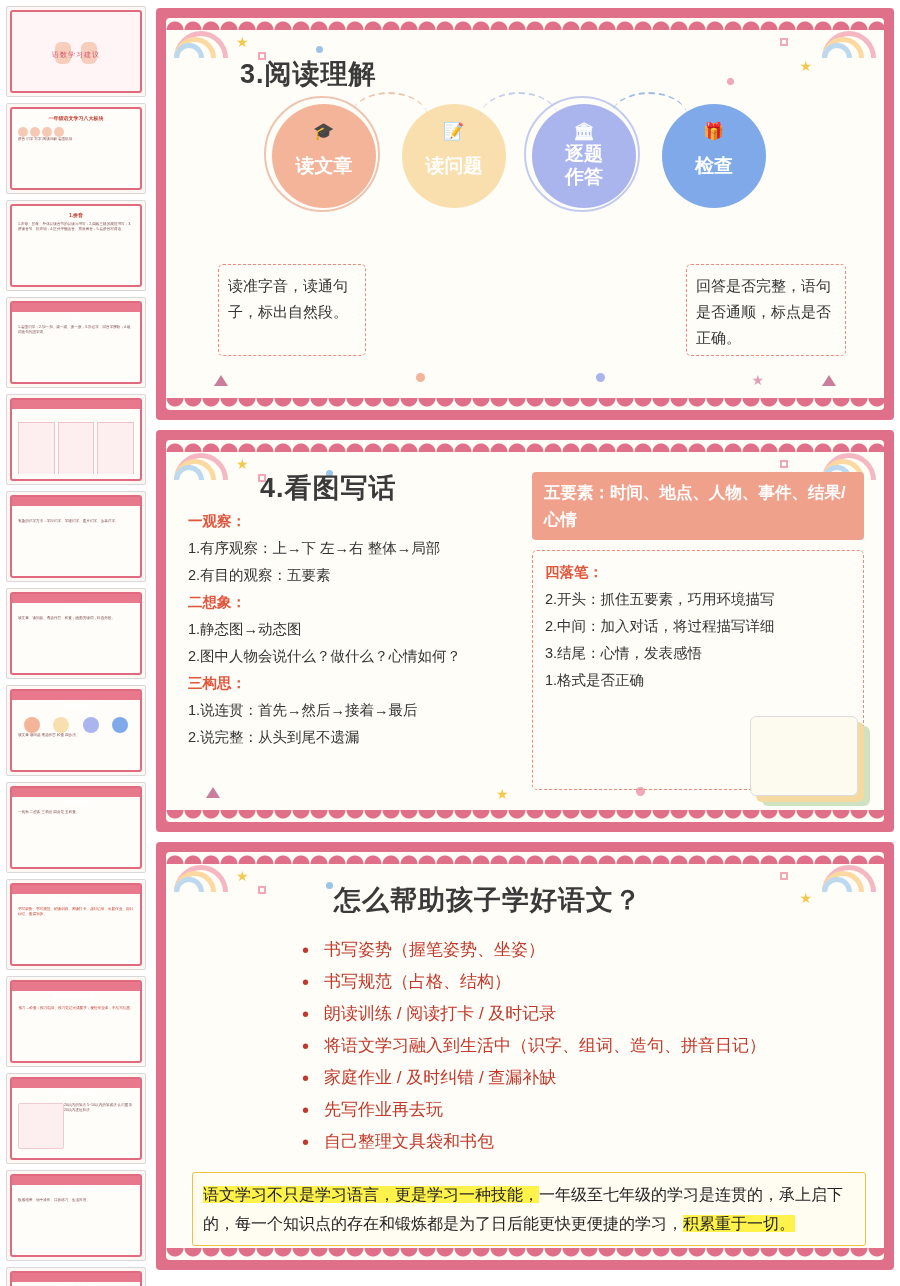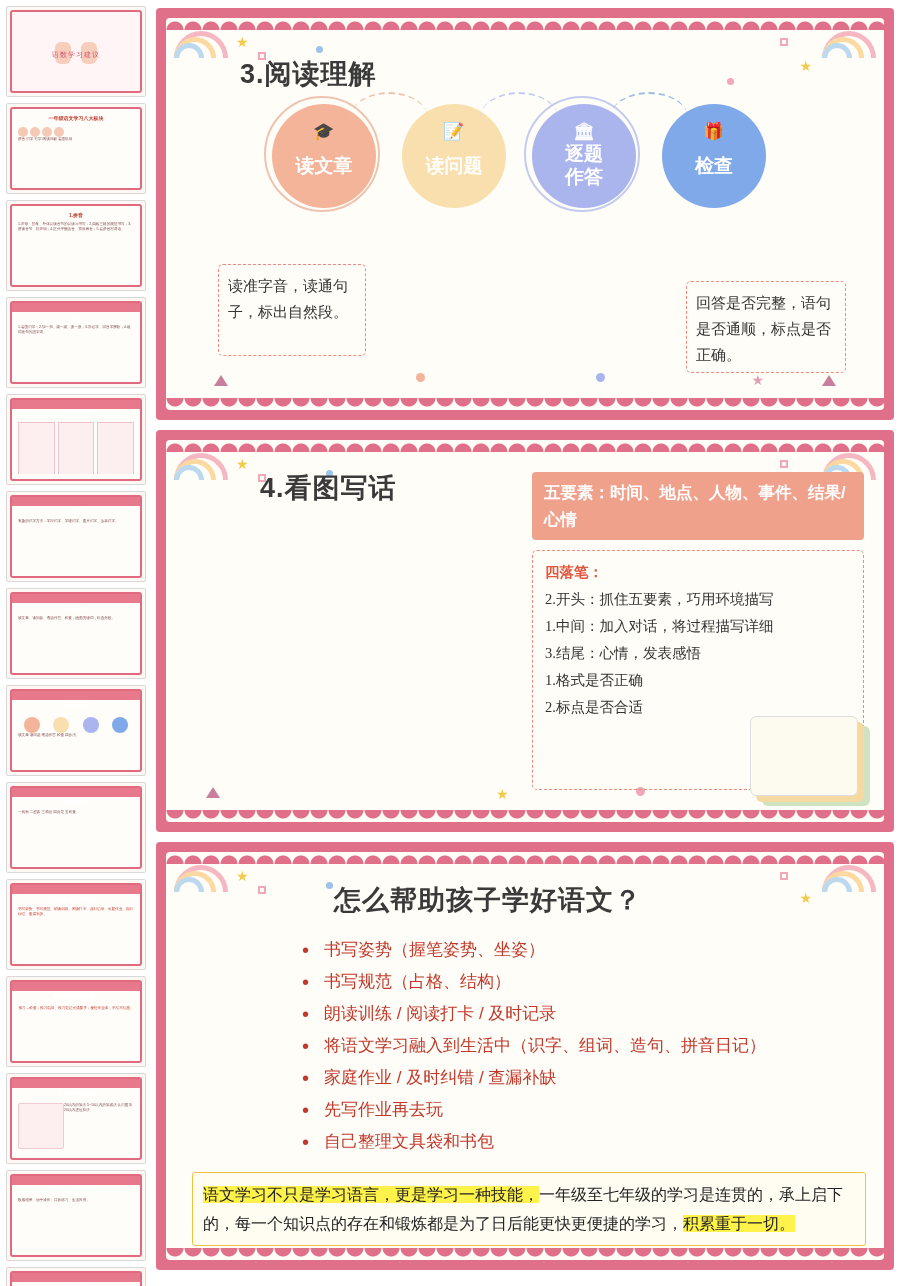"回答是否完整，语句是否通顺，标点是否正确。" div.dashbox { top: 263px -> 246px }
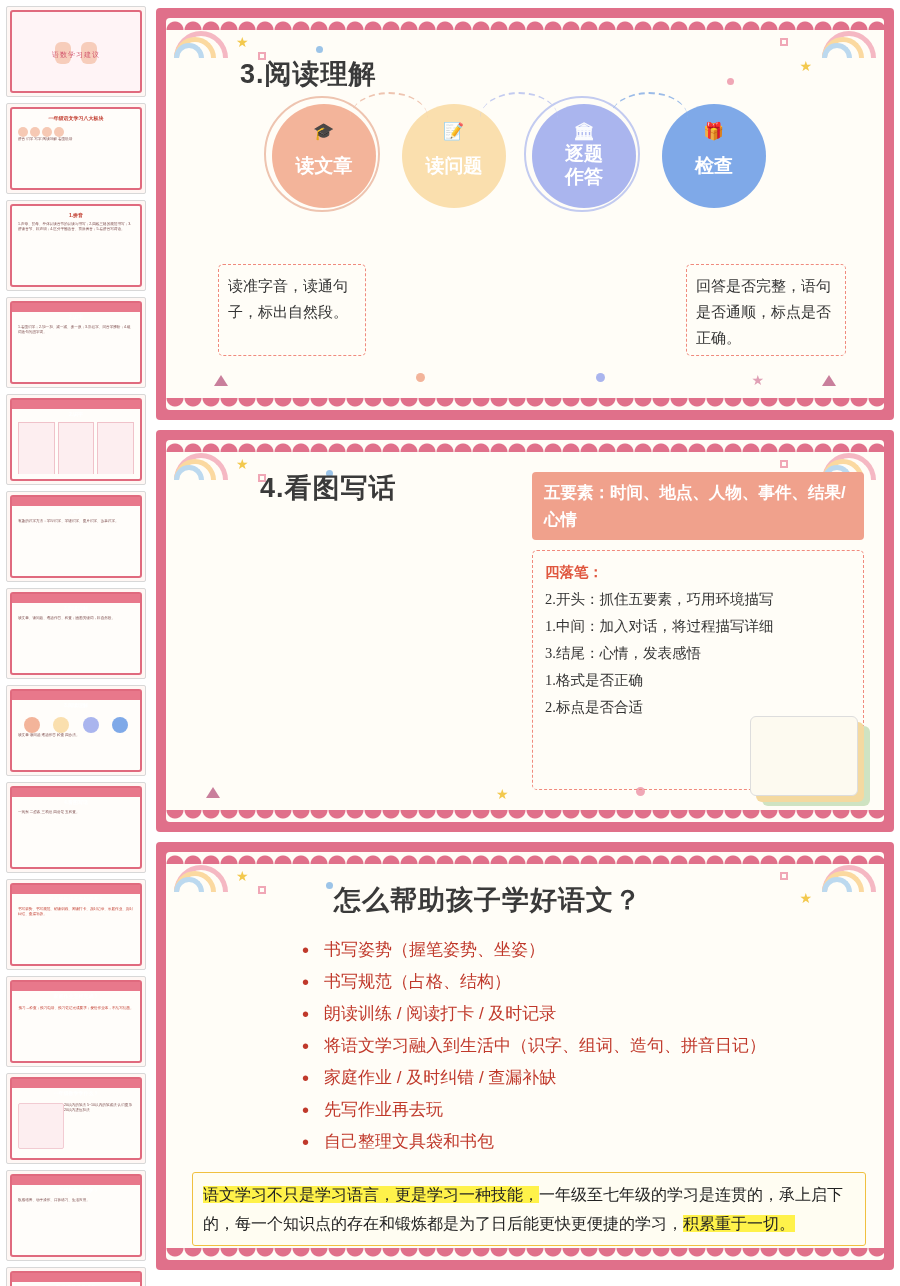"一观察：" div.s2-left { html: none -> <div> <div>一观察：</div> <div>1.有序观察：上→下 左→右 整体→局部</div> <div>2.有目的观察：五要素</div> <div>二想象：</div> <div>1.静态图→动态图</div> <div>2.图中人物会说什么？做什么？心情如何？</div> <div>三构思：</div> <div>1.说连贯：首先→然后→接着→最后</div> <div>2.说完整：从头到尾不遗漏</div> </div> }
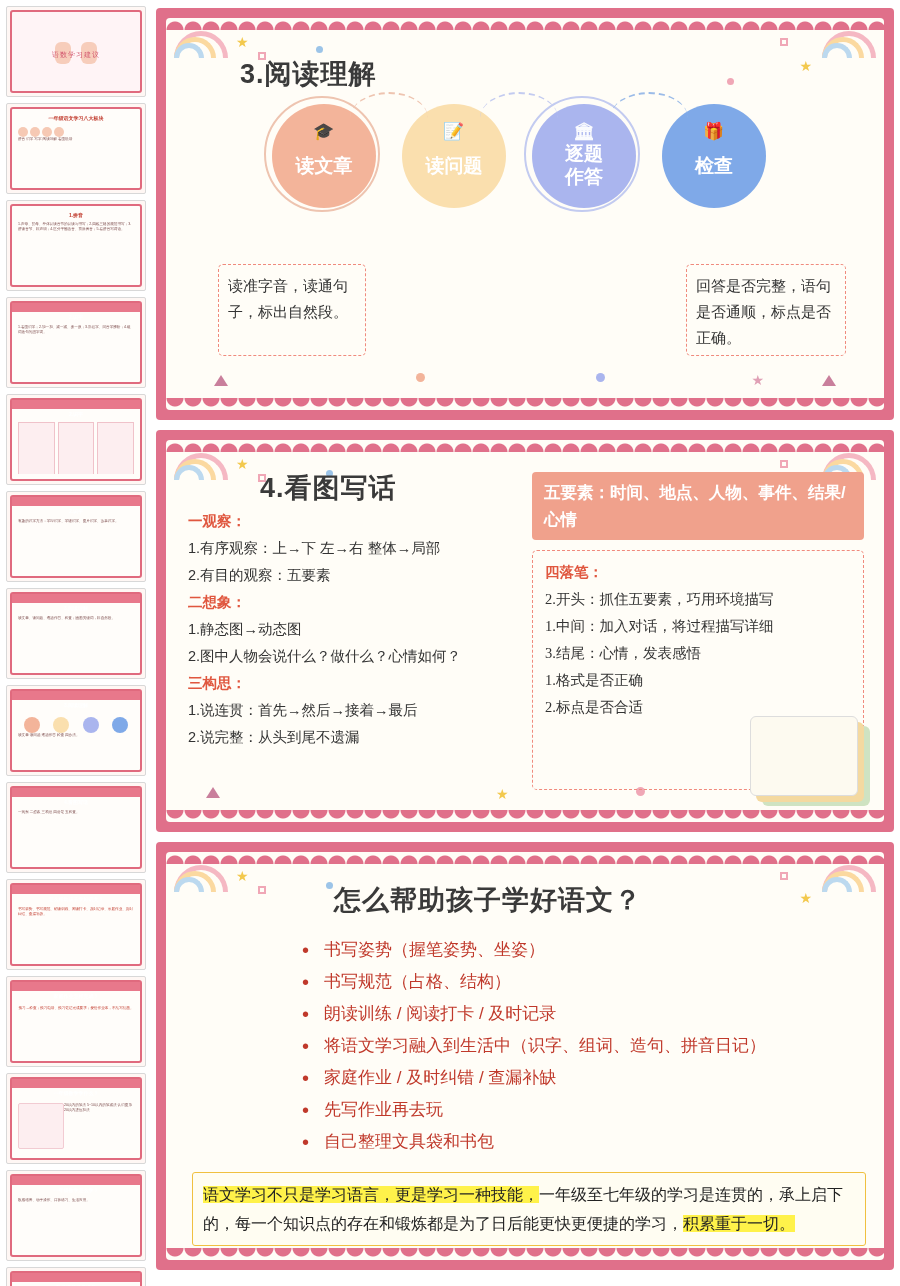"四落笔：" .s2-dash { font-family: Liberation Serif, serif -> none }
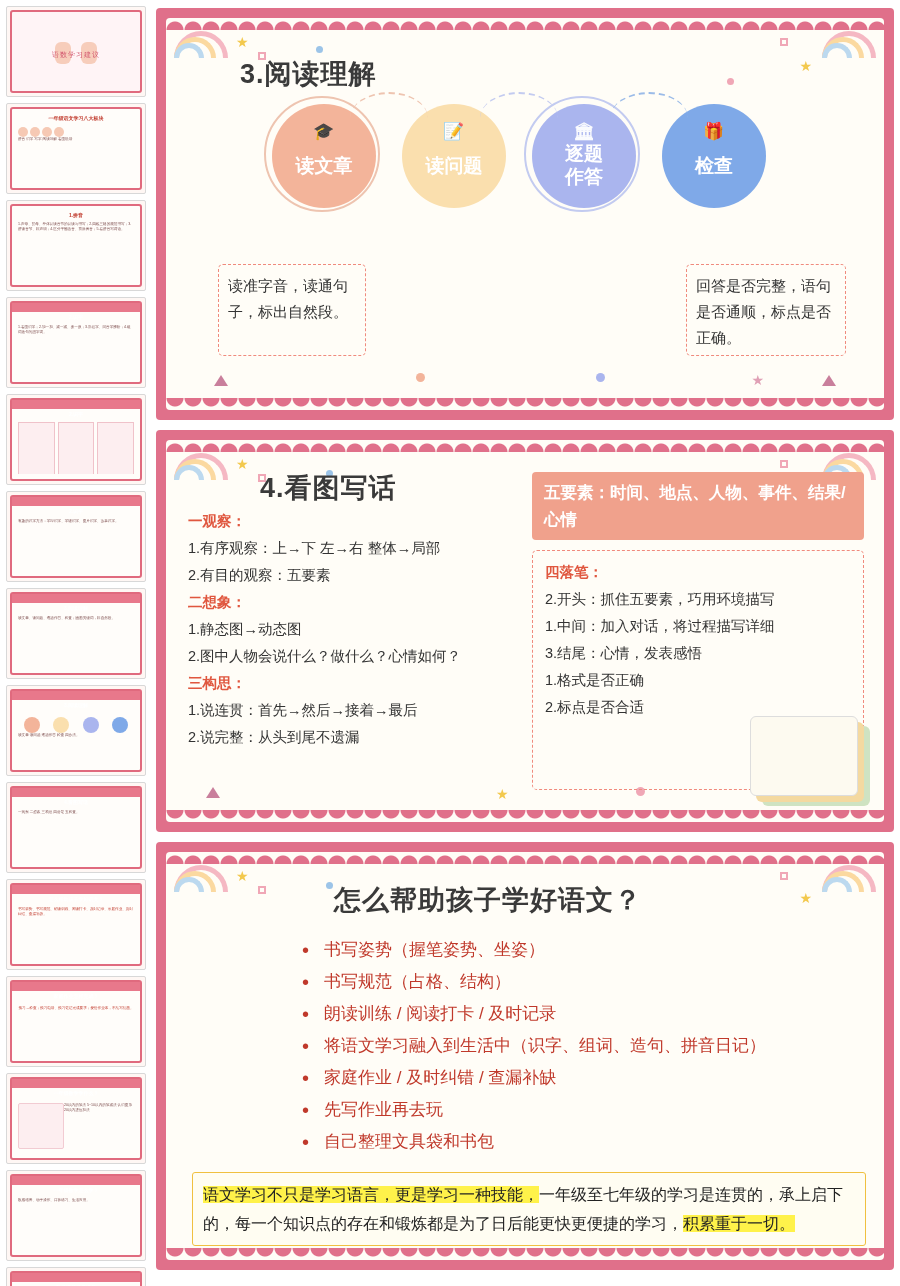"1.中间：加入对话，将过程描写详细" div { text: 1 -> 2 }
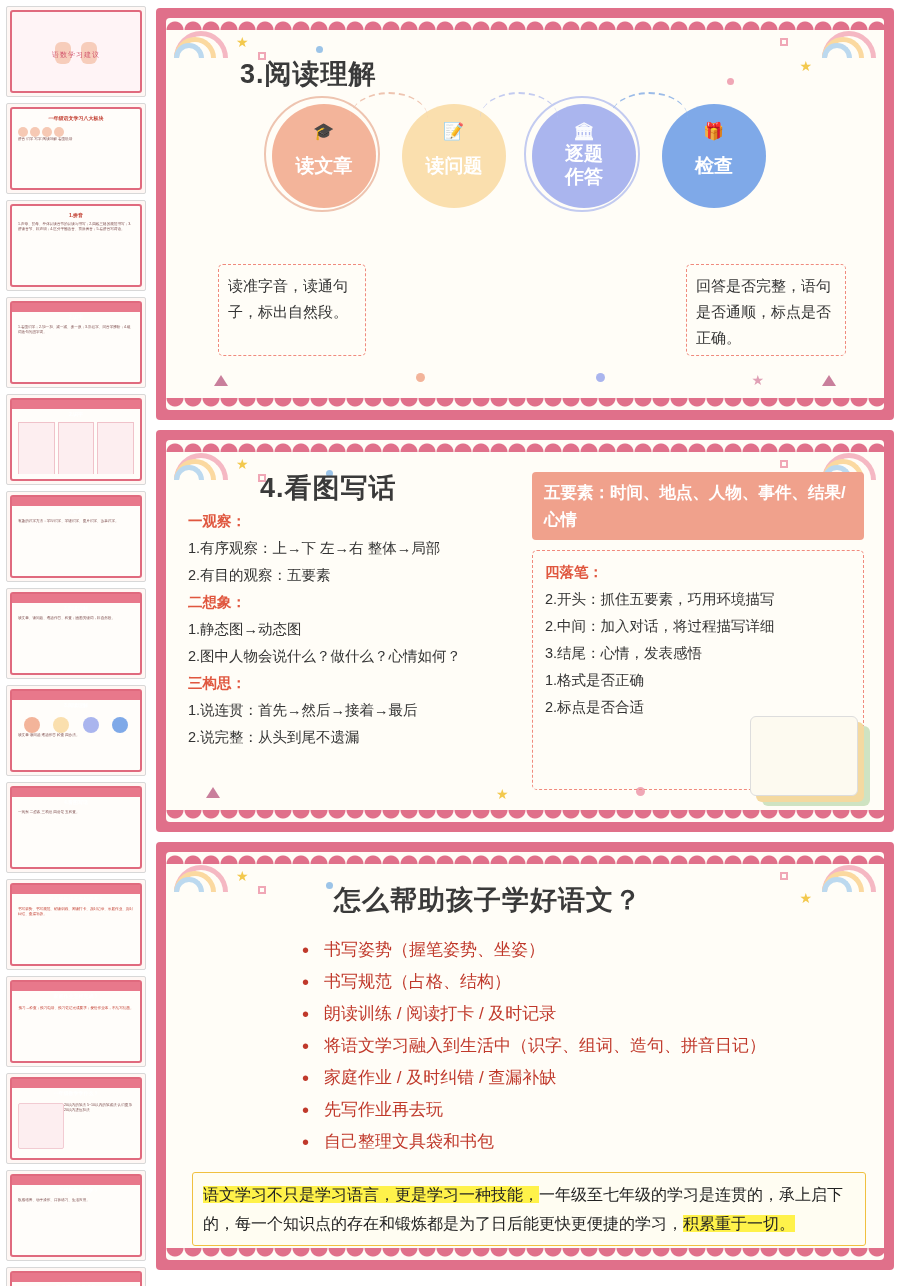"2.标点是否合适" div { html: <div>2.标点是否合适</div> -> none }
